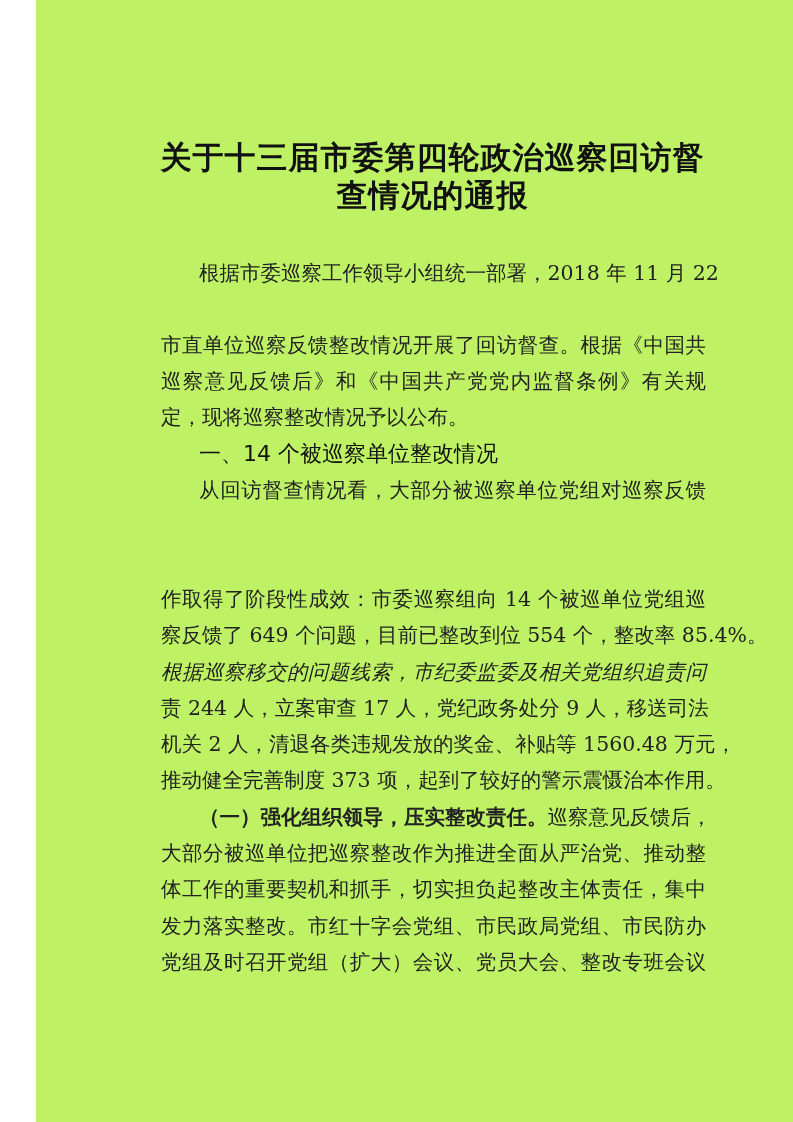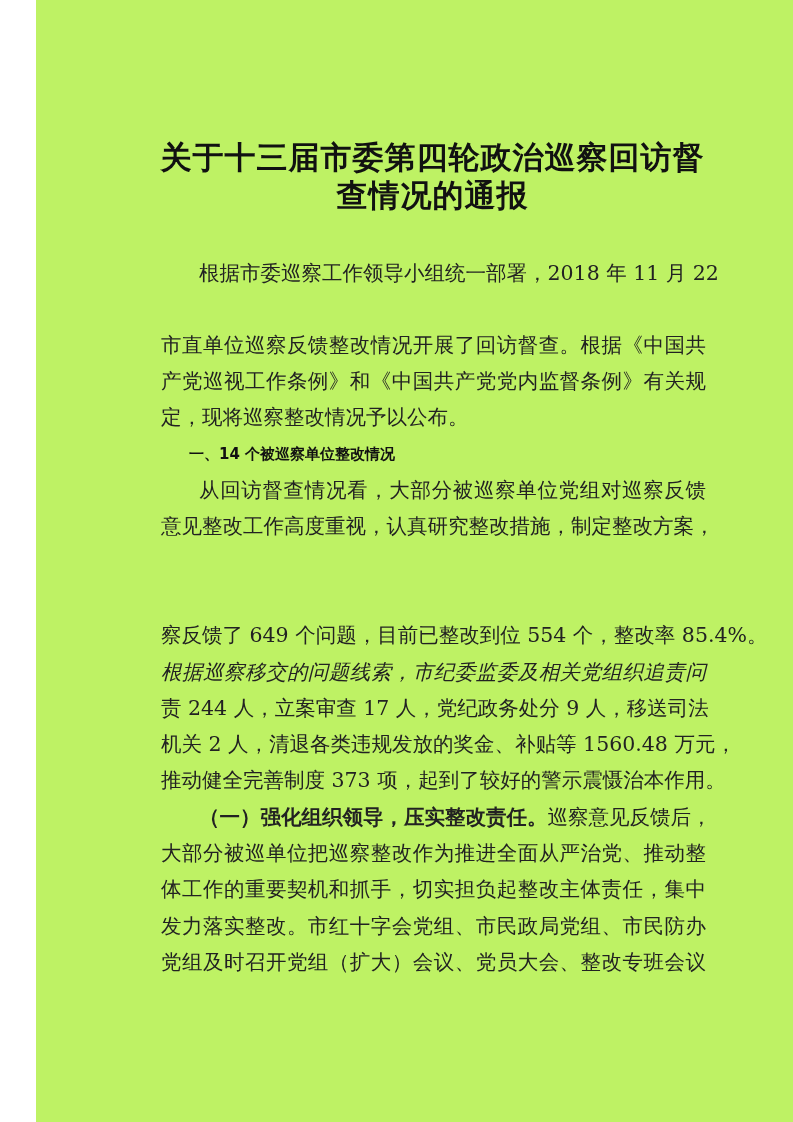"产党巡视工作条例》和《中国共产党党内监督条例》有关规" div.line { text: 产党巡视工作条例 -> 巡察意见反馈后 }
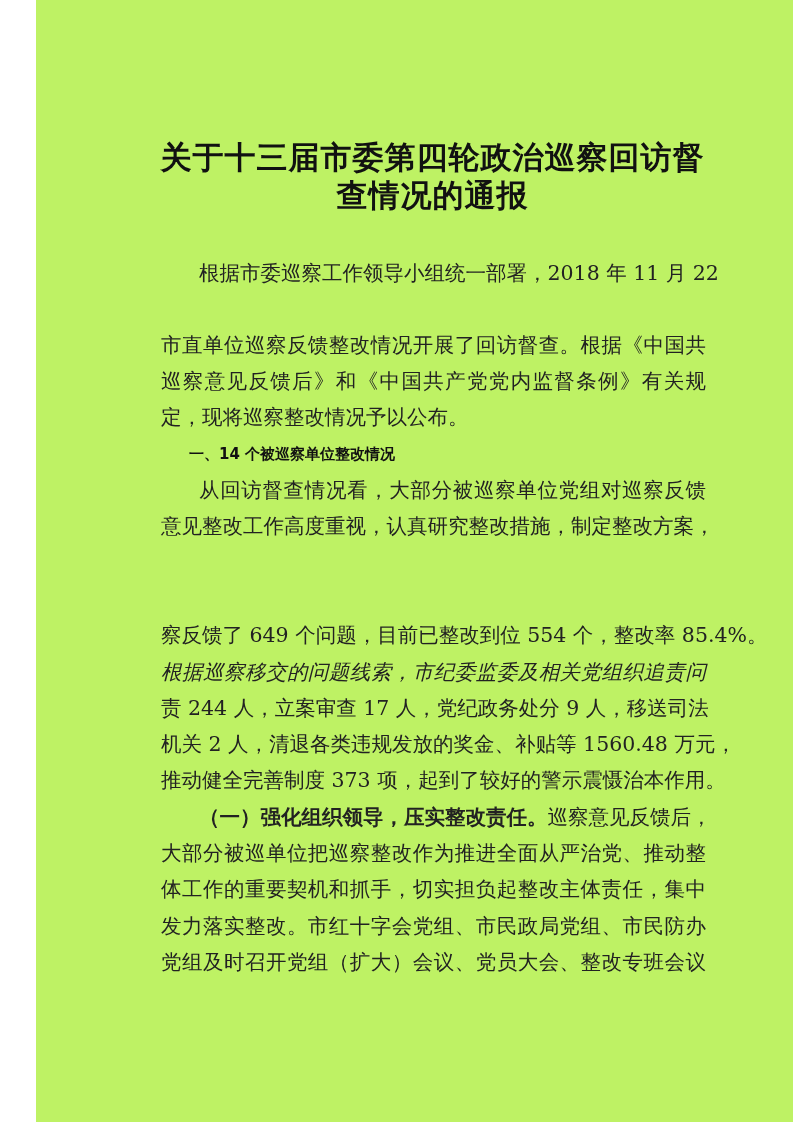"一、14 个被巡察单位整改情况" .heading { font-size: 15px -> 22px; font-weight: bold -> normal; left: 153px -> 163px }
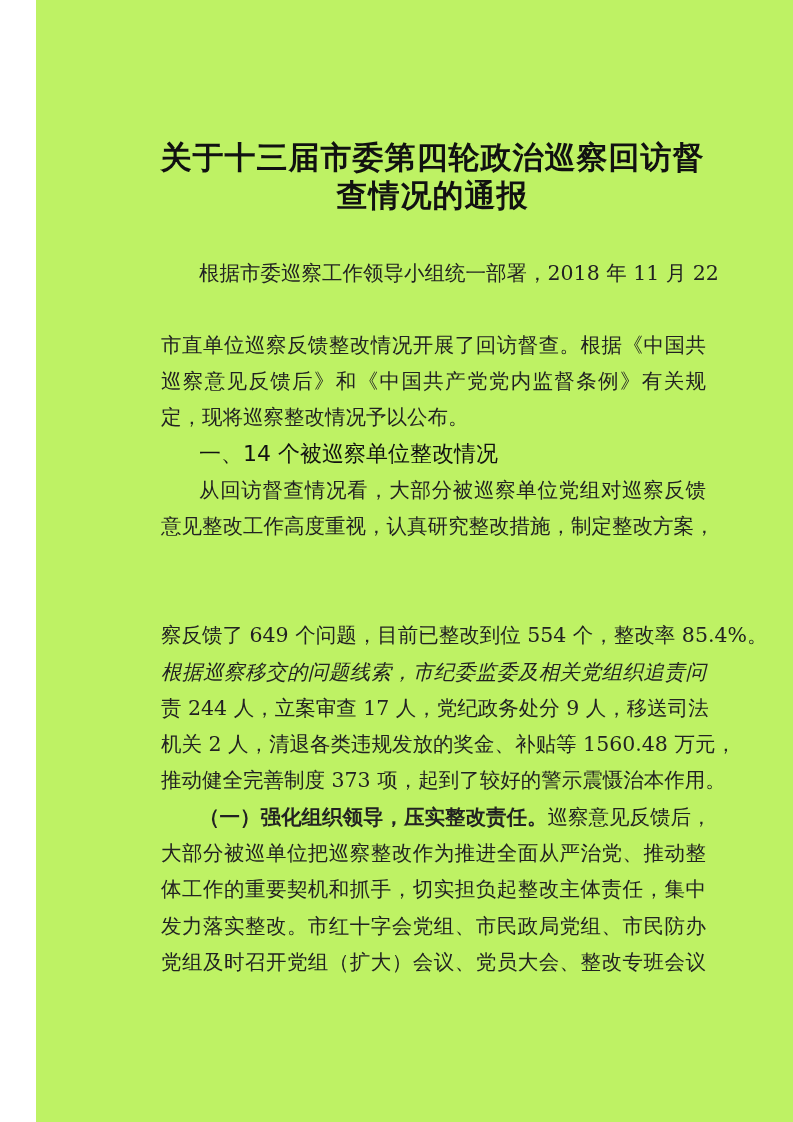"意见整改工作高度重视，认真研究整改措施，制定整改方案，" div.line { html: <div>意见整改工作高度重视，认真研究整改措施，制定整改方案，</div> -> none }
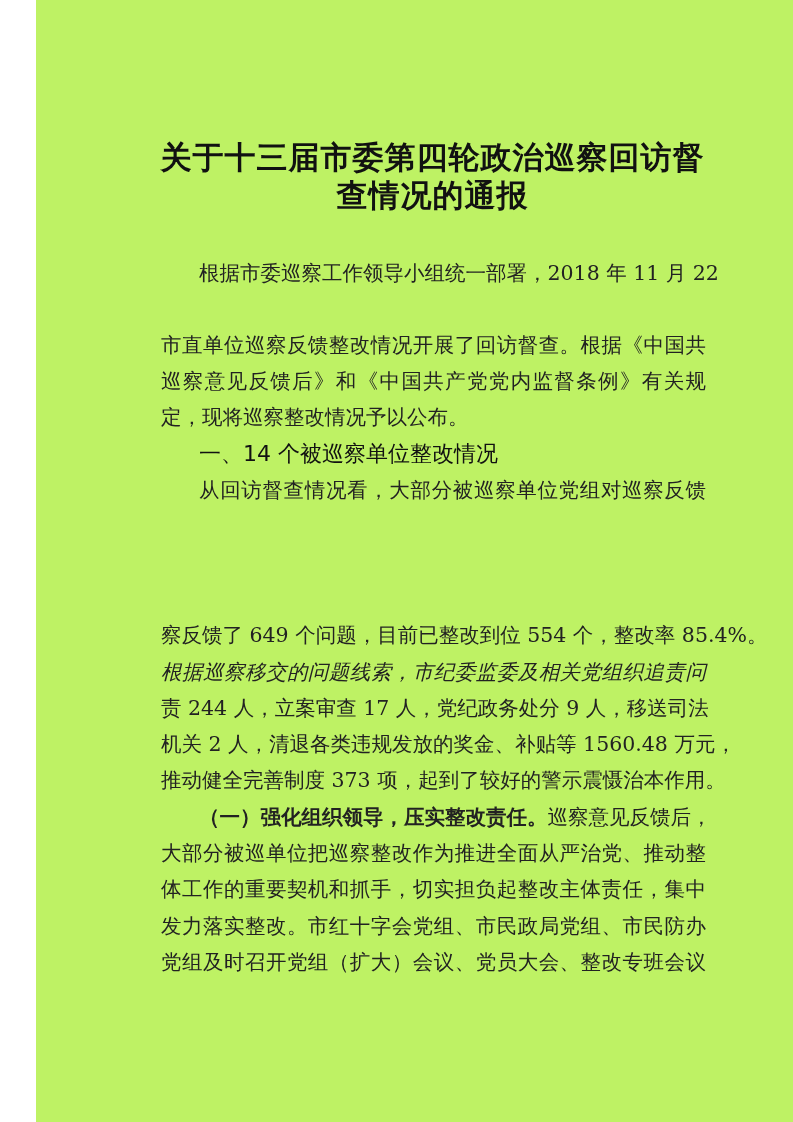"作取得了阶段性成效：市委巡察组向 14 个被巡单位党组巡" div.line { html: none -> <div>作取得了阶段性成效：市委巡察组向 14 个被巡单位党组巡</div> }
